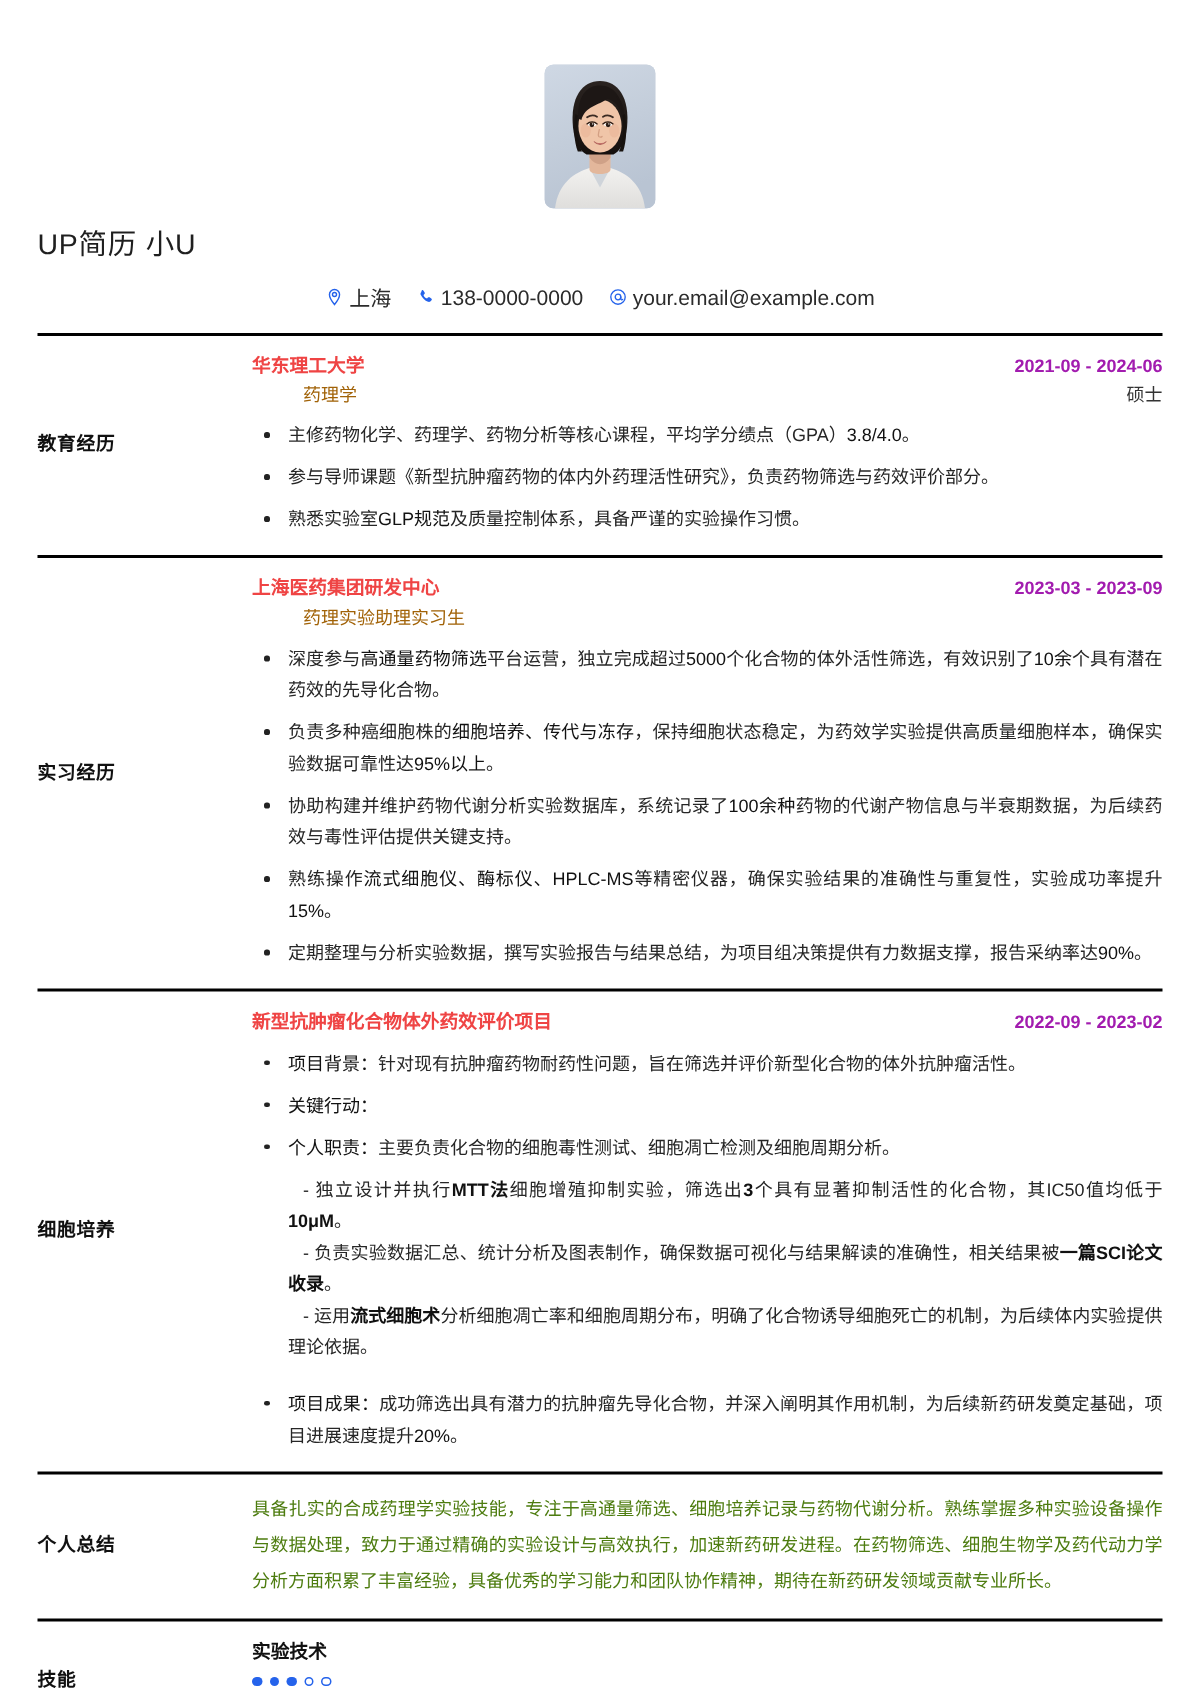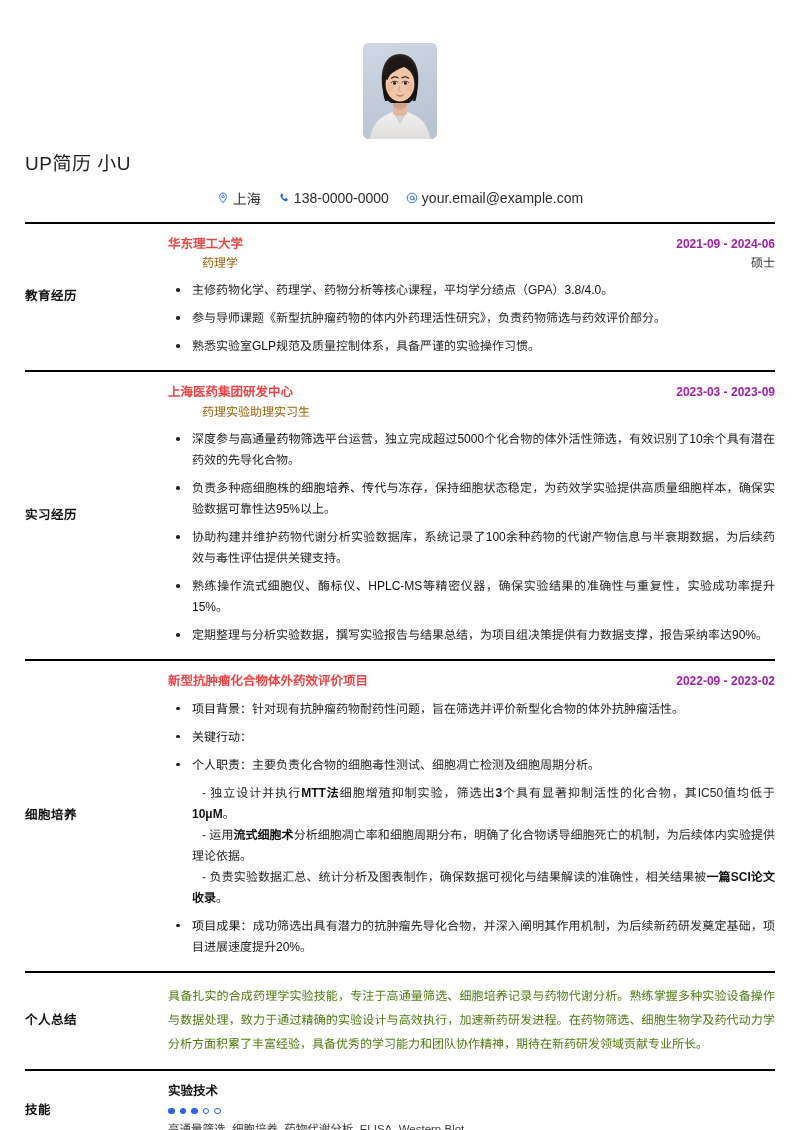"- 运用流式细胞术分析细胞凋亡率和细胞周期分布，明确了化合物诱导细胞死亡的机制，为后续体内实验提供理论依据。" div.subline { order: before "- 负责实验数据汇总、统计分析及图表制作，确保数据可视化与结果解读的准确性，相关结果被一篇SCI论文收录。" -> after "- 负责实验数据汇总、统计分析及图表制作，确保数据可视化与结果解读的准确性，相关结果被一篇SCI论文收录。" }
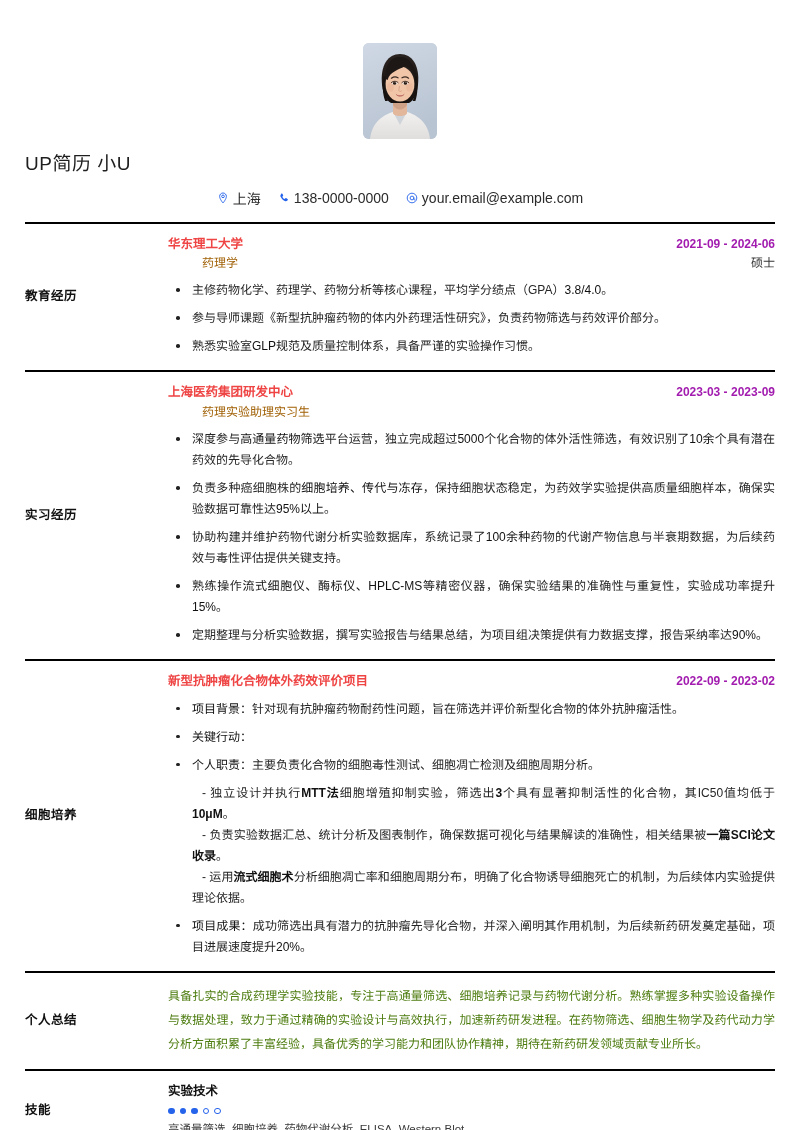"项目成果：成功筛选出具有潜力的抗肿瘤先导化合物，并深入阐明其作用机制，为后续新药" div.bullet { margin-top: 7px -> 17px }
